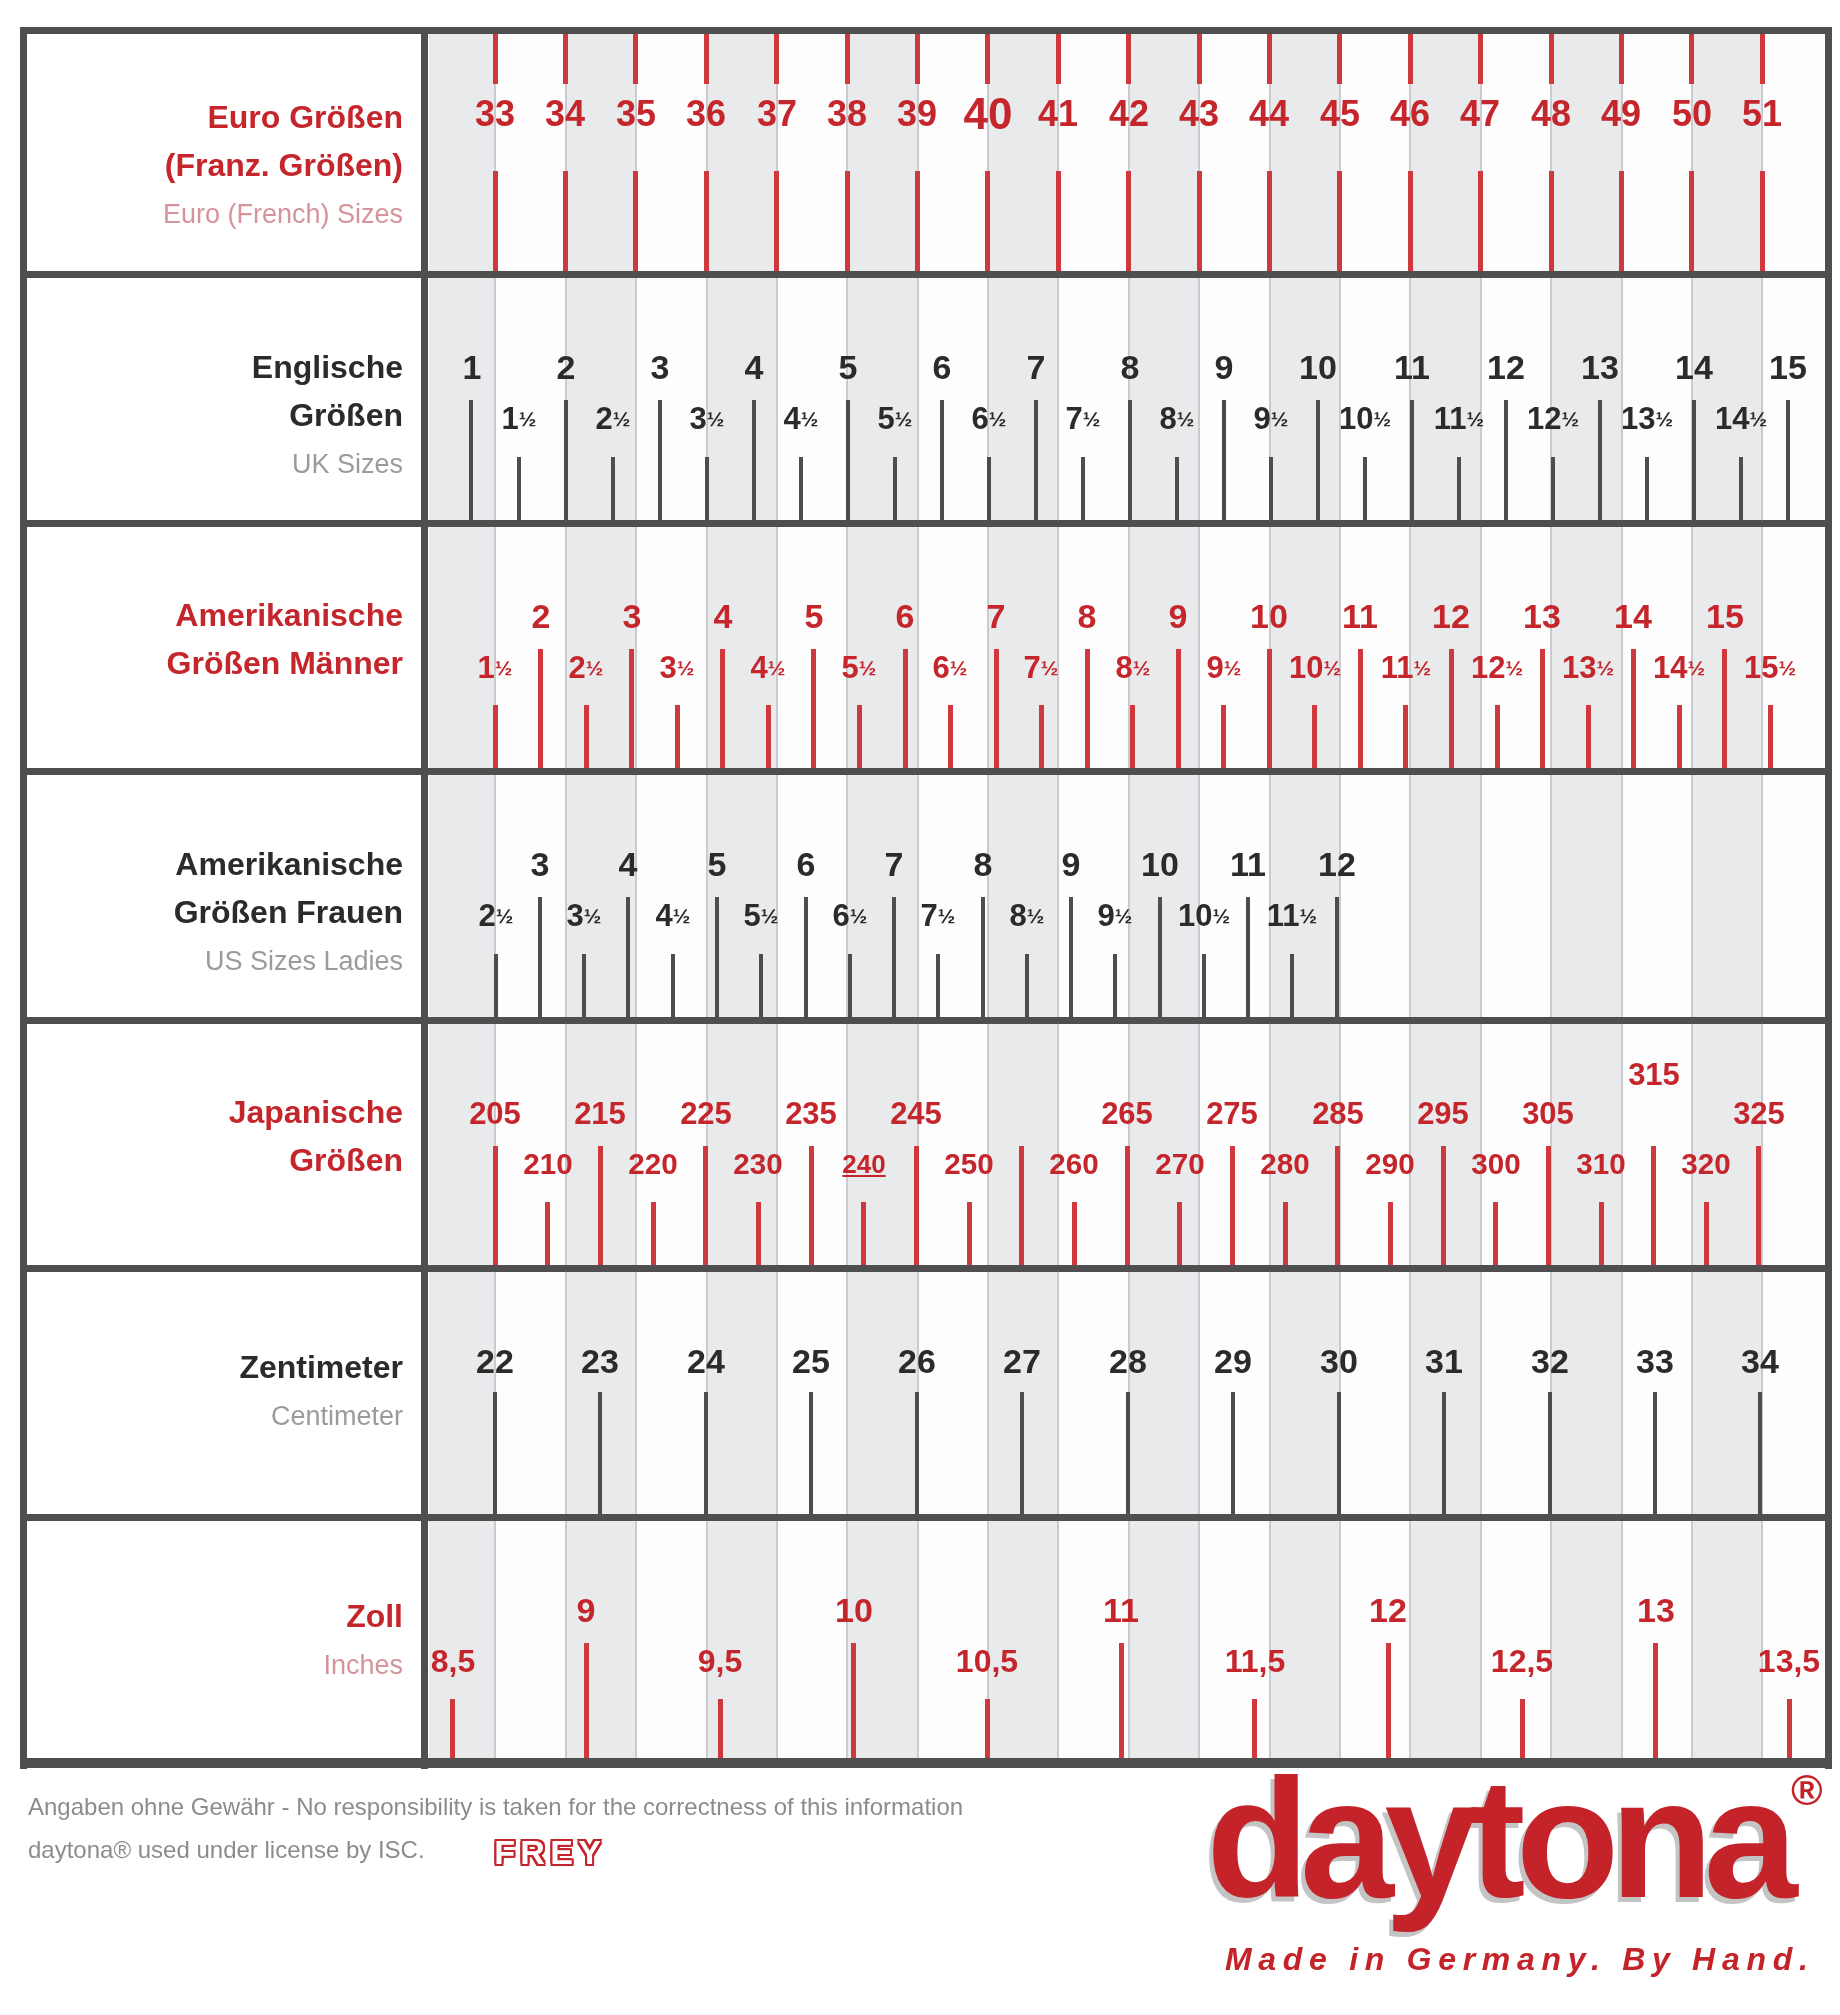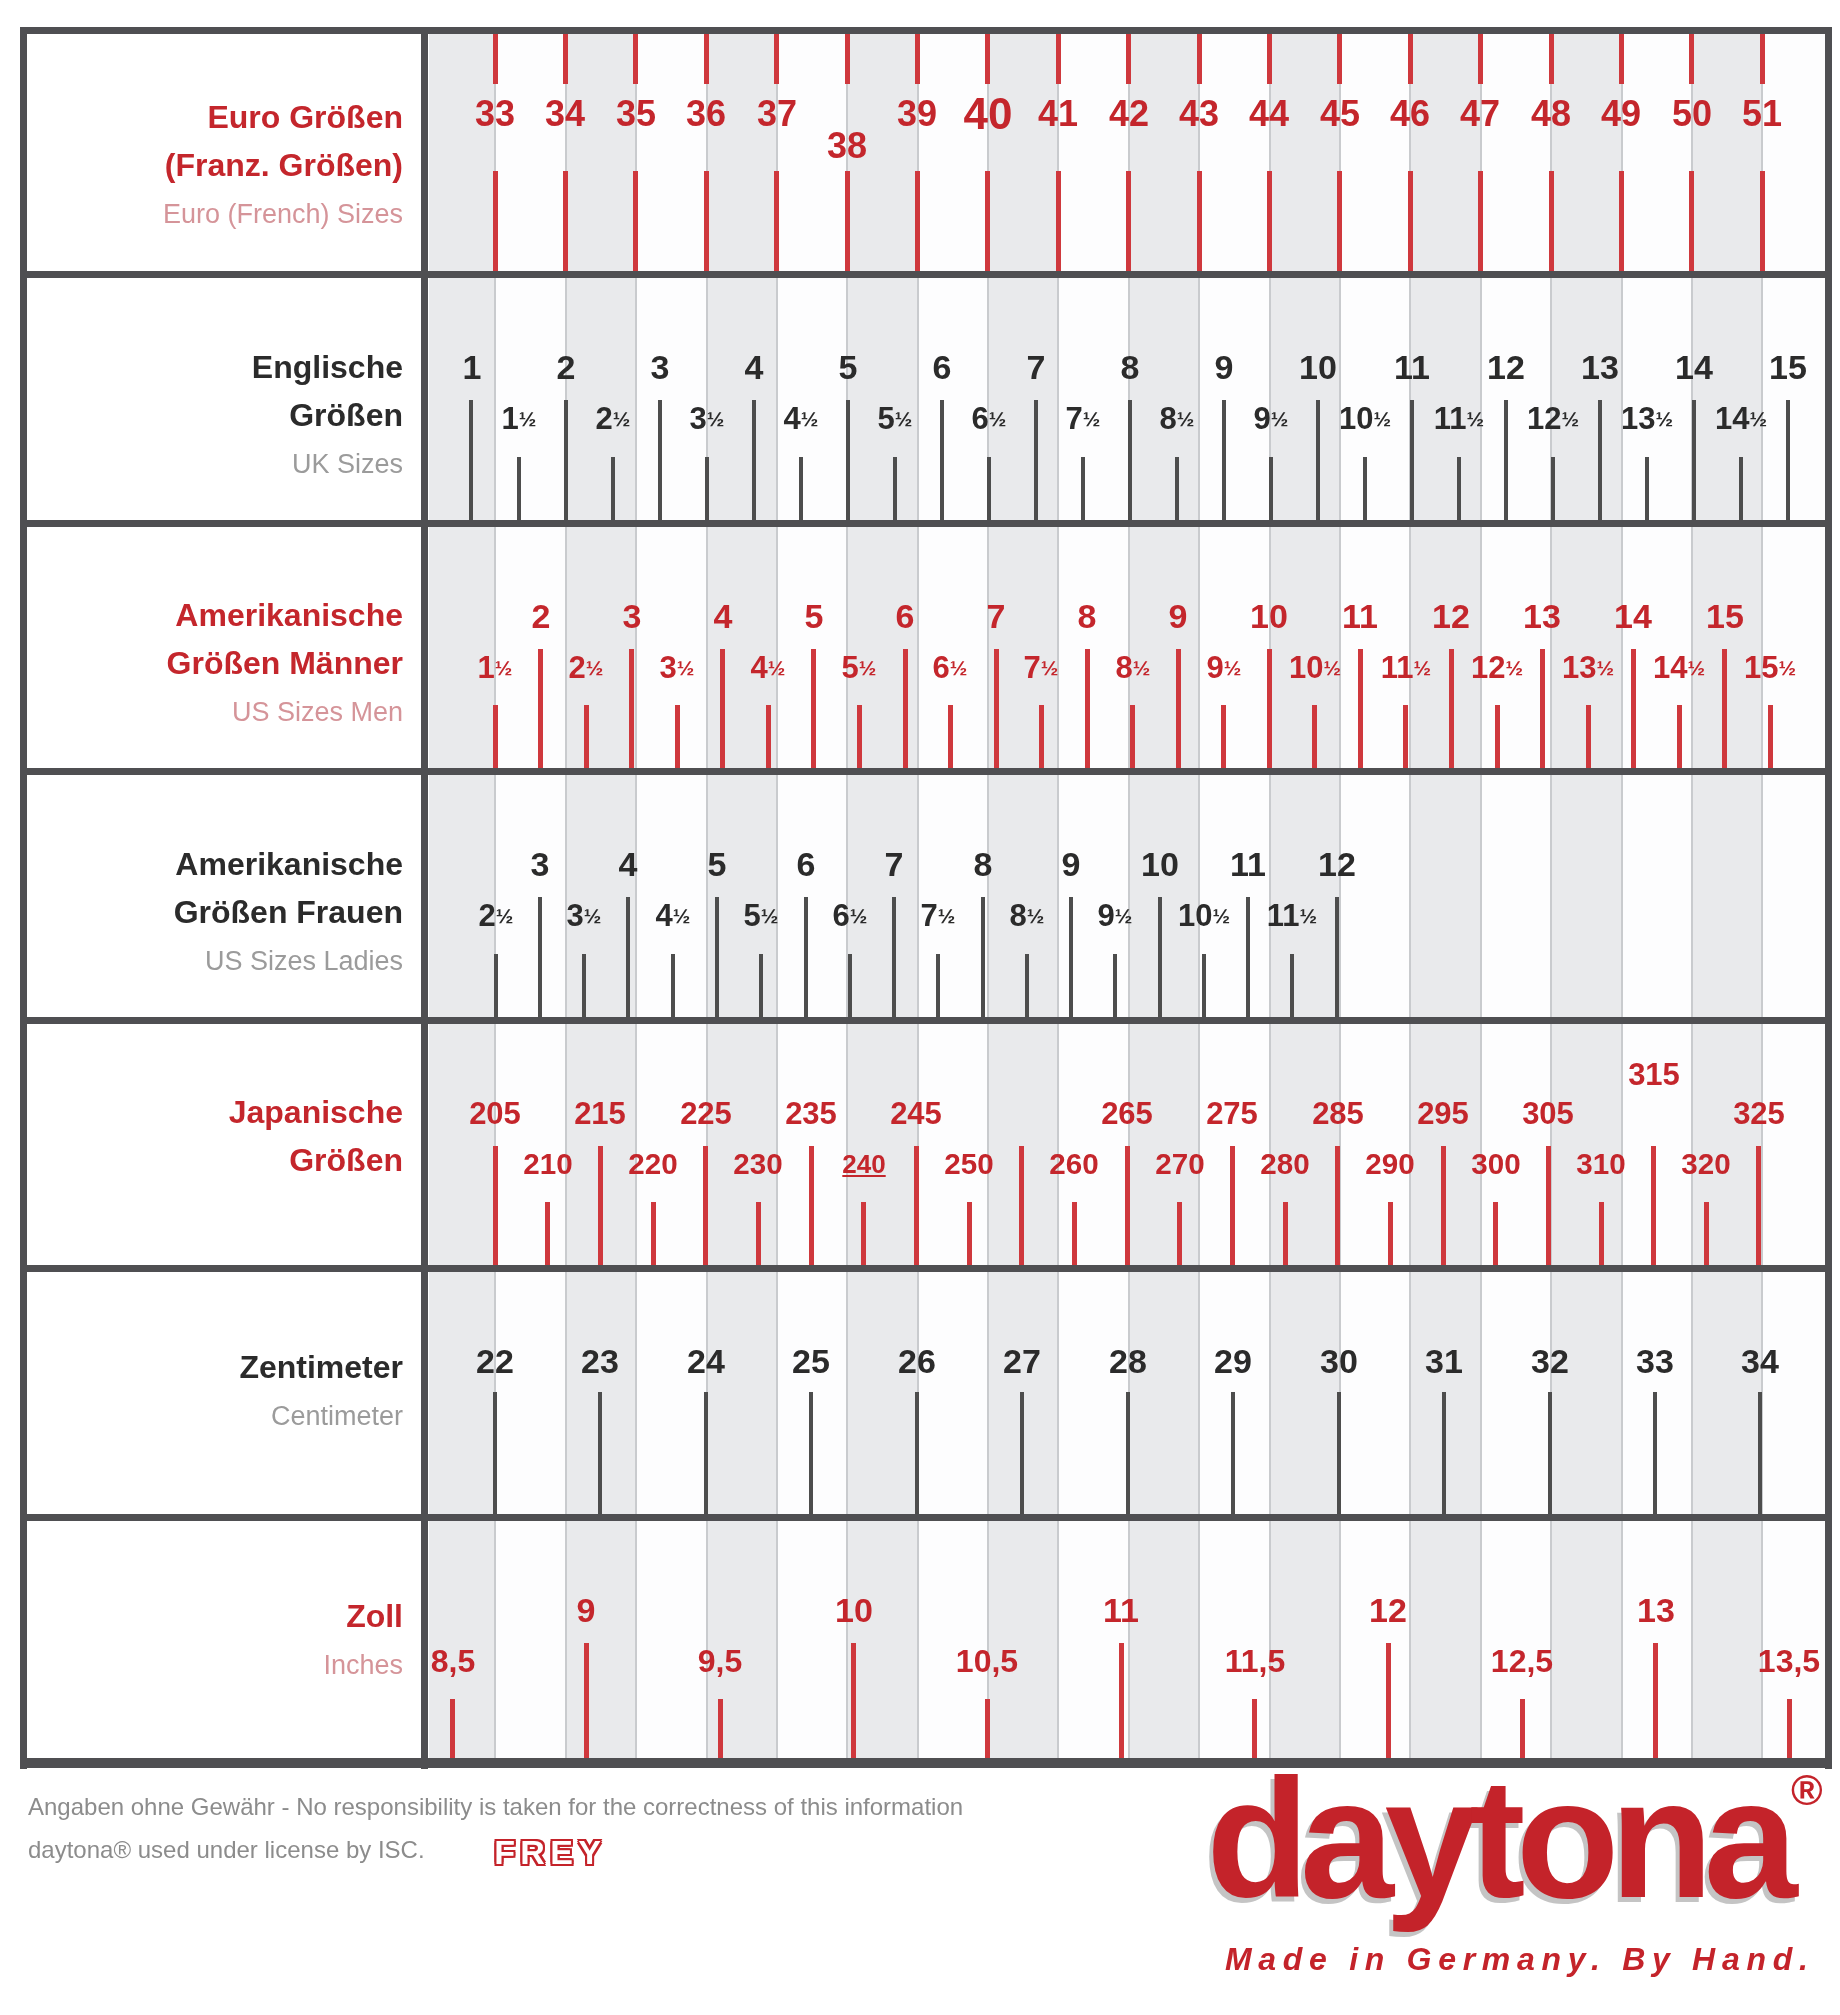"38" div.num { margin-top: 32px -> none }
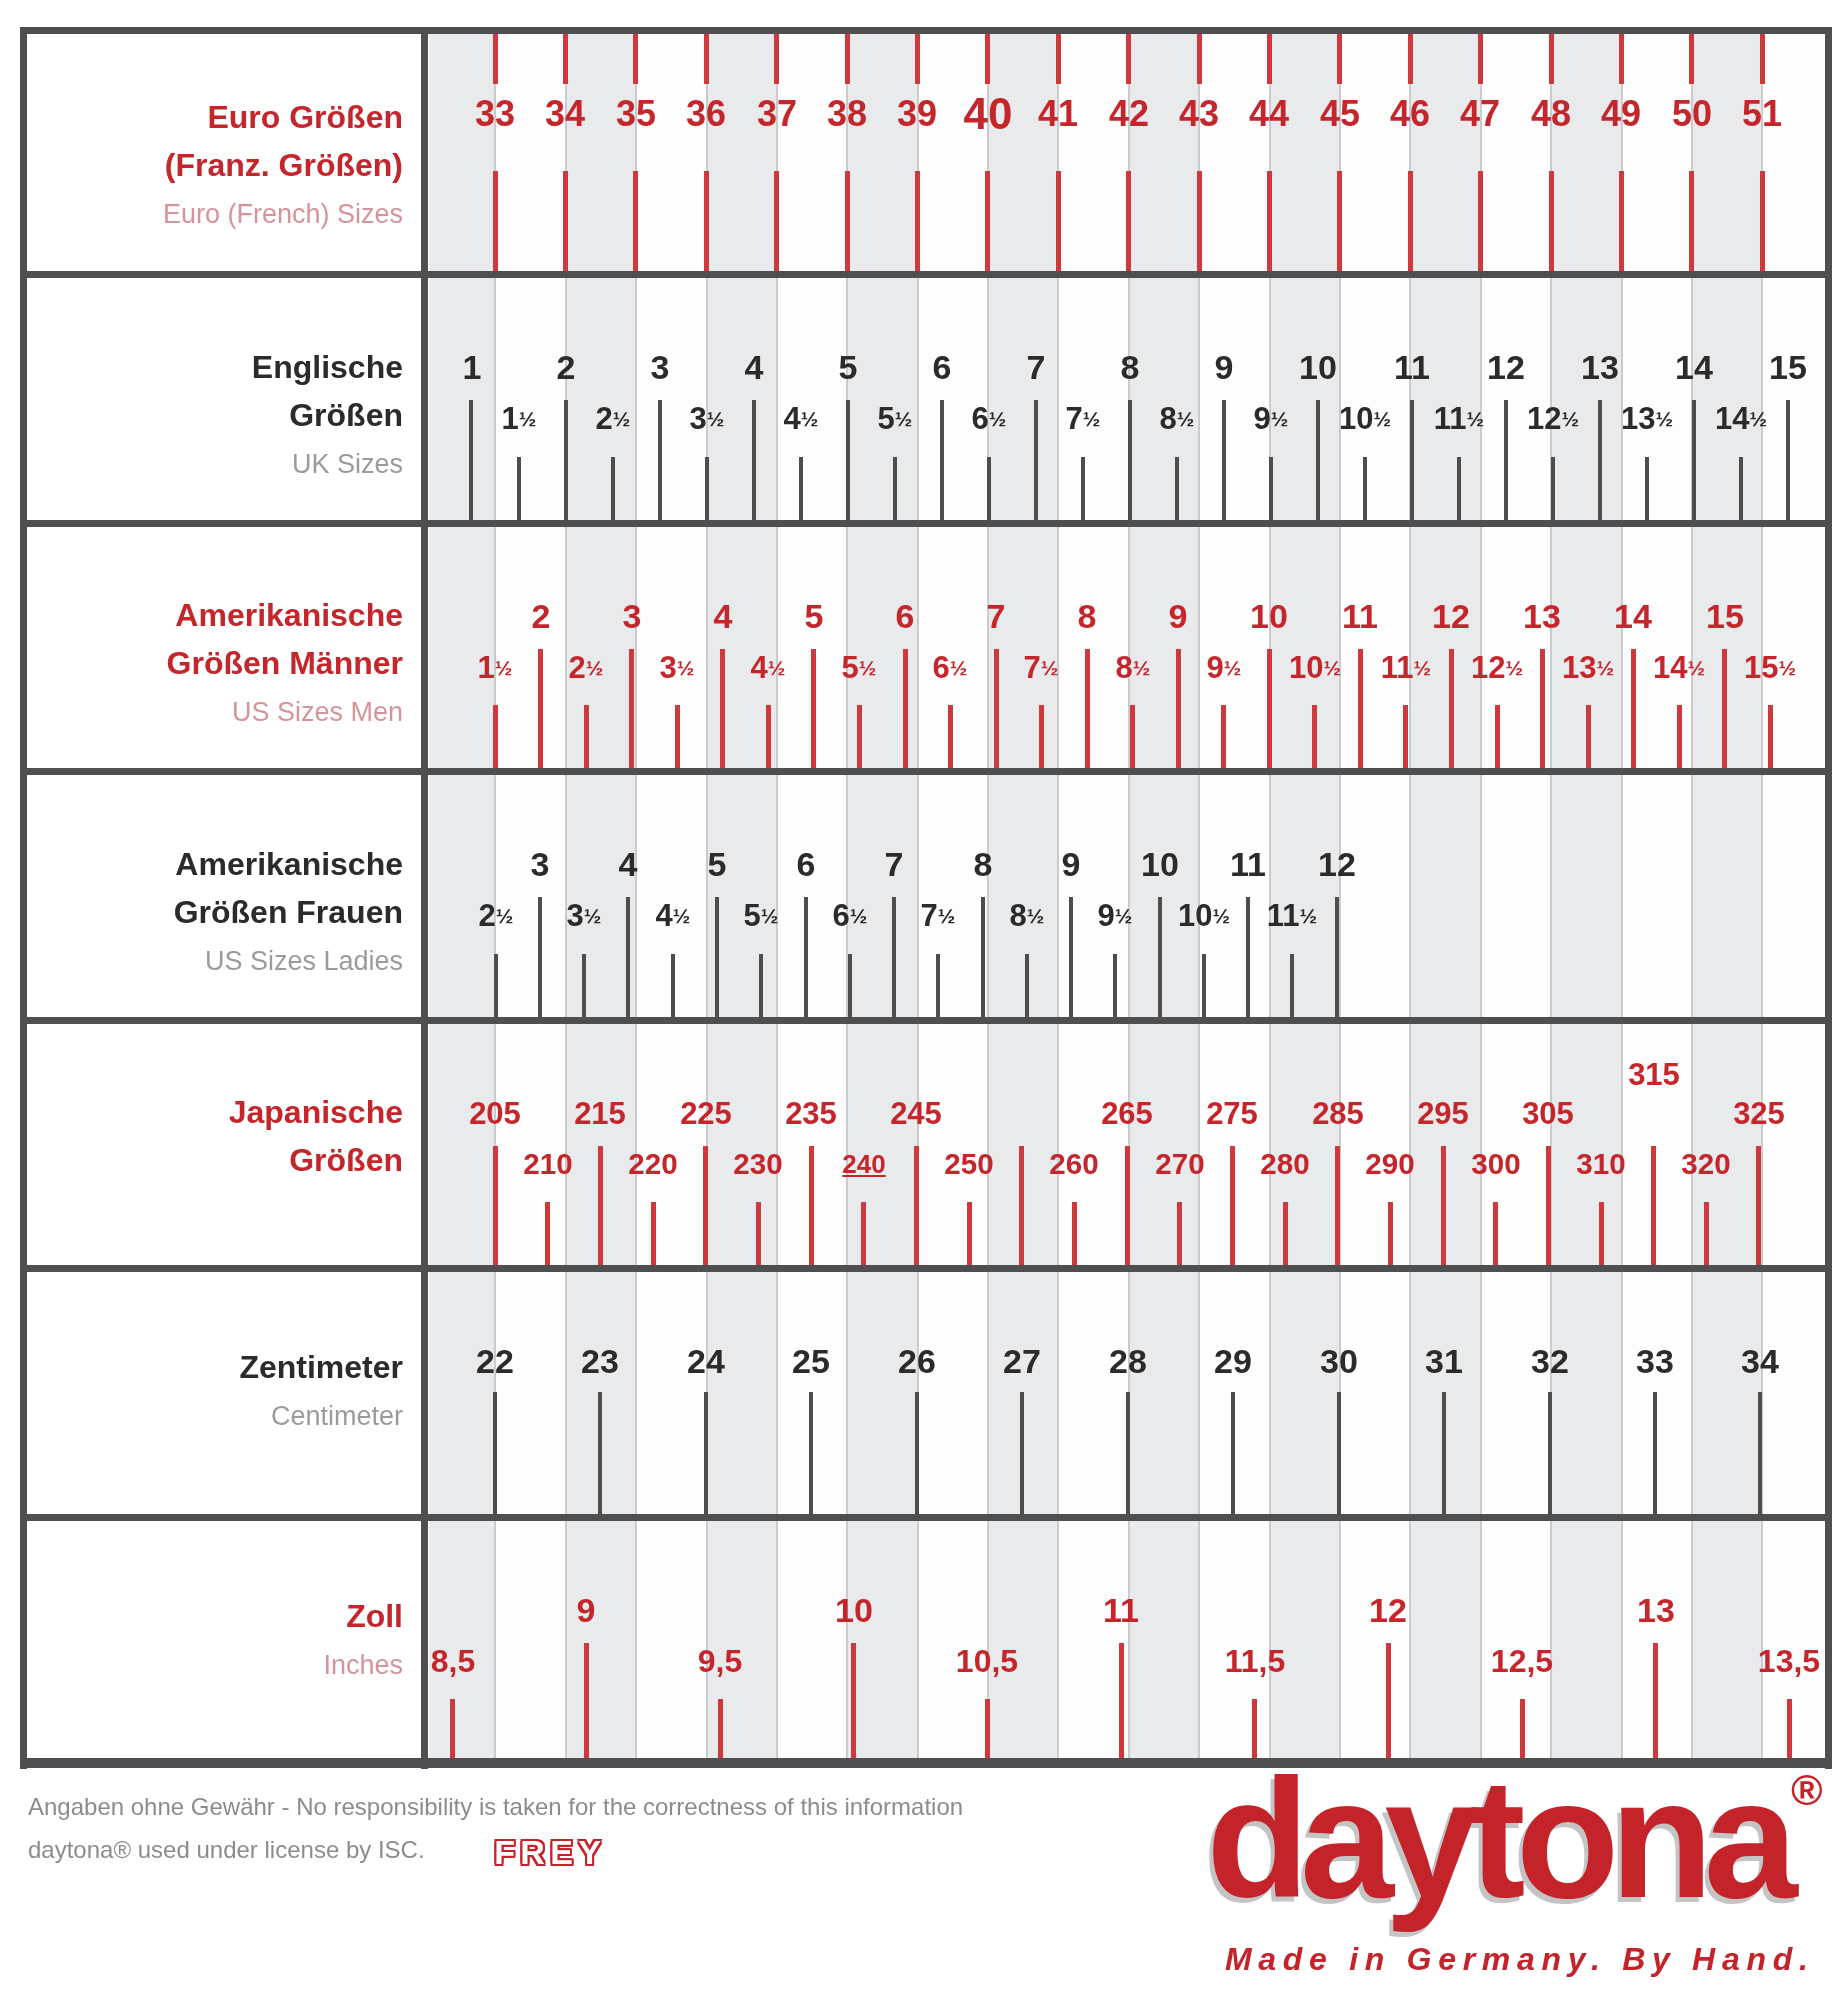"US Sizes Men" div.sub { html: <div>US Sizes Men</div> -> none }
